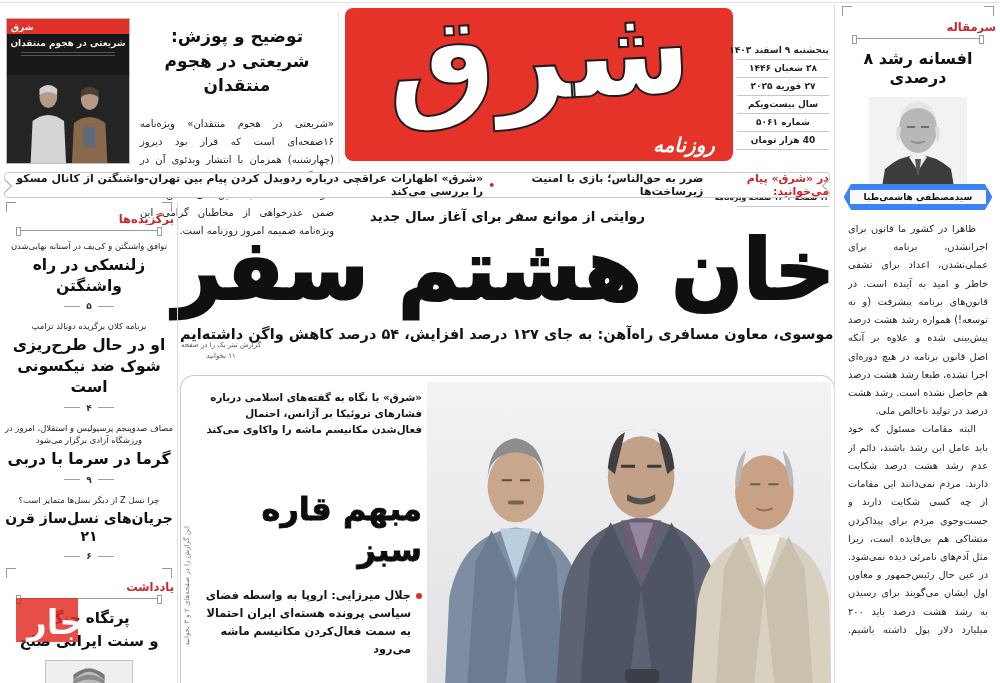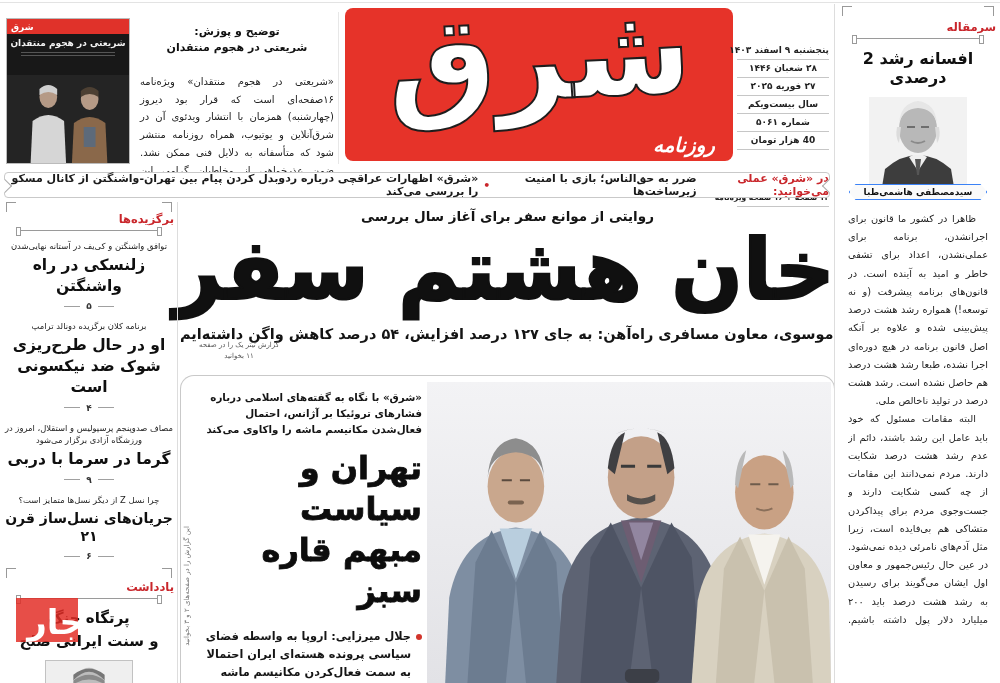"توضیح و پوزش:" .apology-title { font-size: 11px -> 17px }
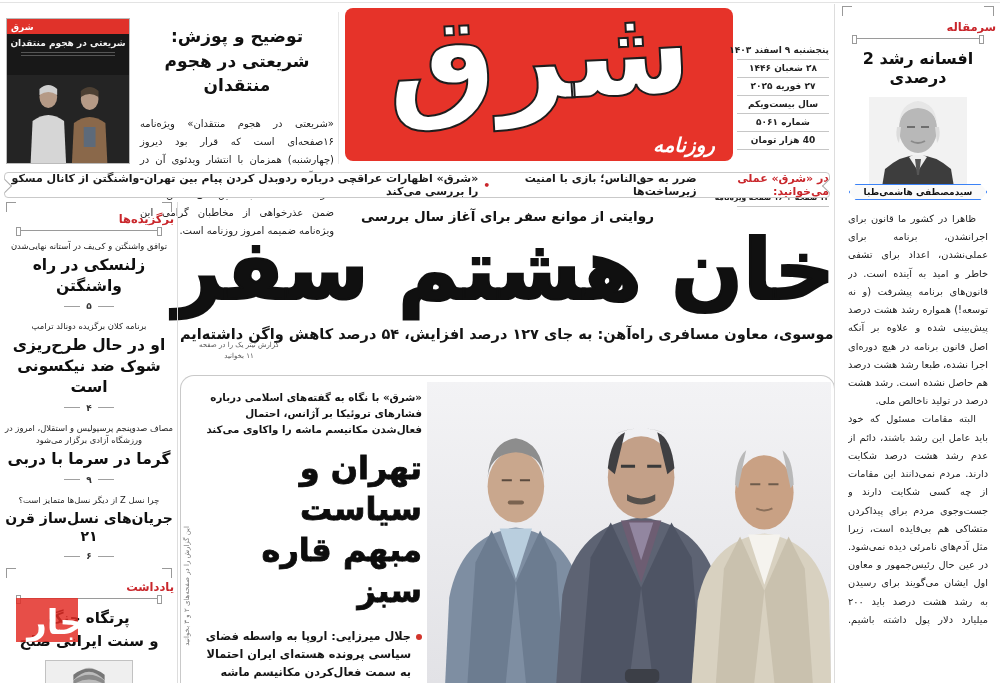"افسانه رشد 2 درصدی" div.ed-headline { text: 2 -> ۸ }
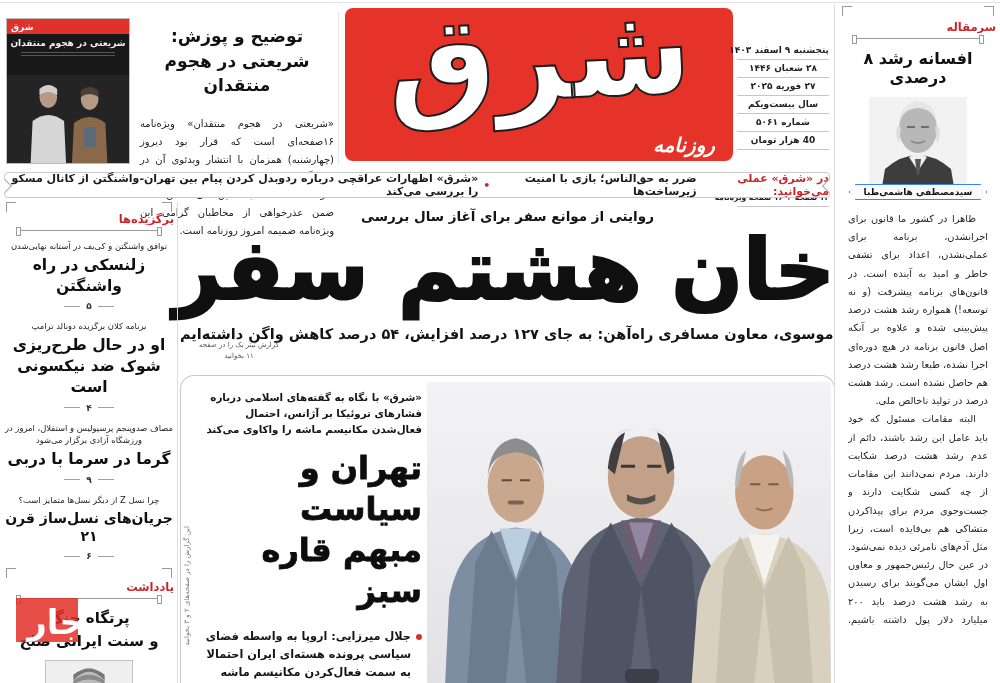"در «شرق» عملی می‌خوانید:" span.strip-label { text: عملی -> پیام }
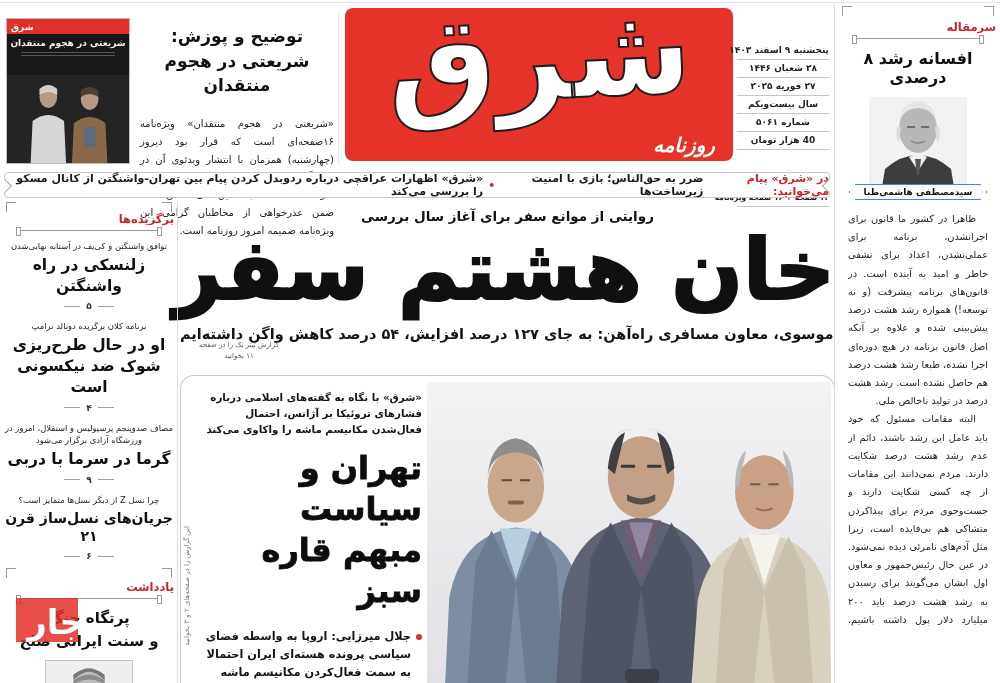"سیدمصطفی هاشمی‌طبا" .badge { border: 1px solid #3b82f6 -> 6px solid #3b82f6 }
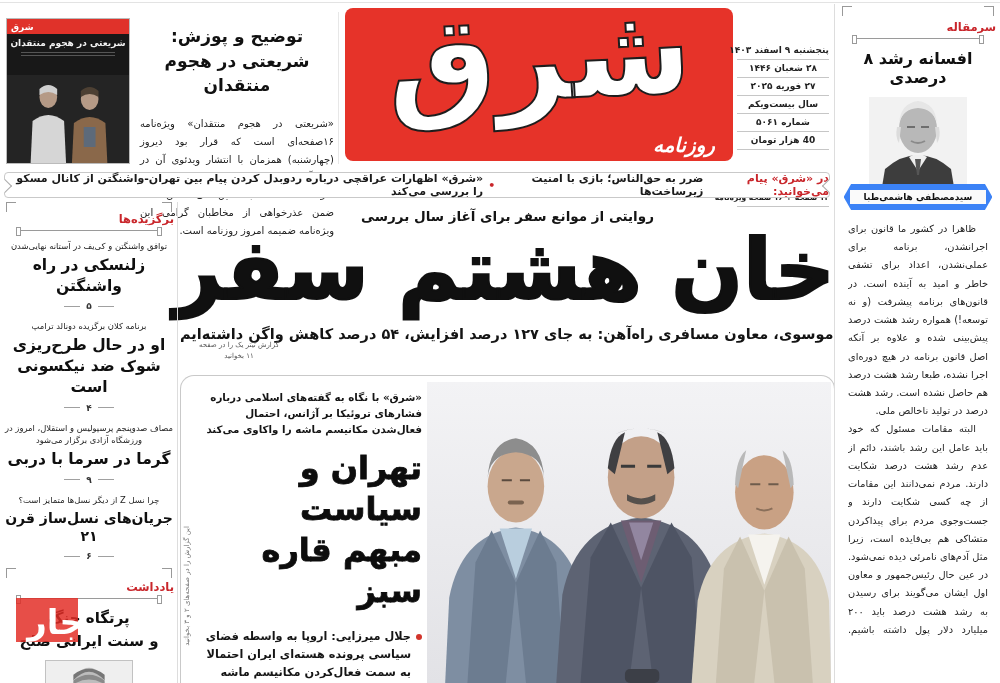"روایتی از موانع سفر برای" div.lead-kicker { text: بررسی -> جدید }
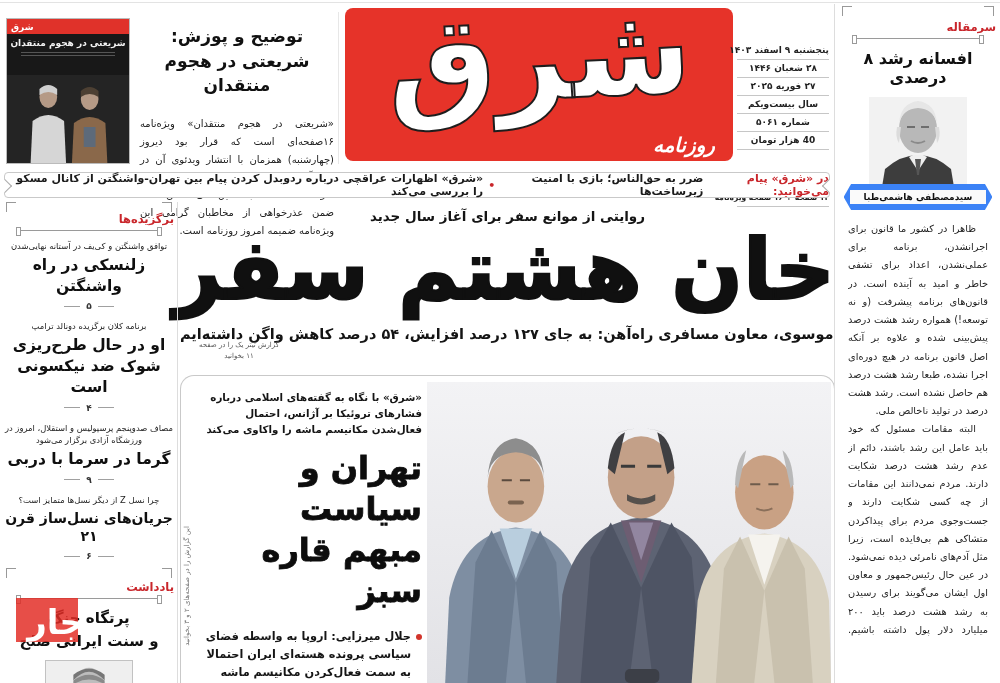"گزارش تیتر یک را در" .lead-note { left: 18px -> 0 }
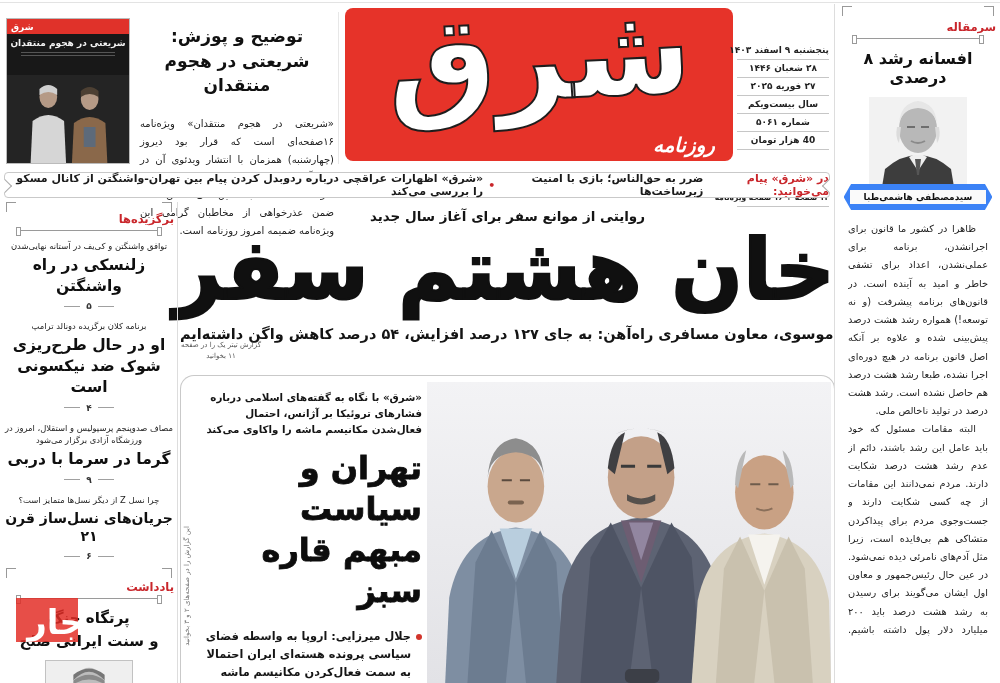"تهران و سیاست" span { html: <span>تهران و سیاست</span> -> none }
